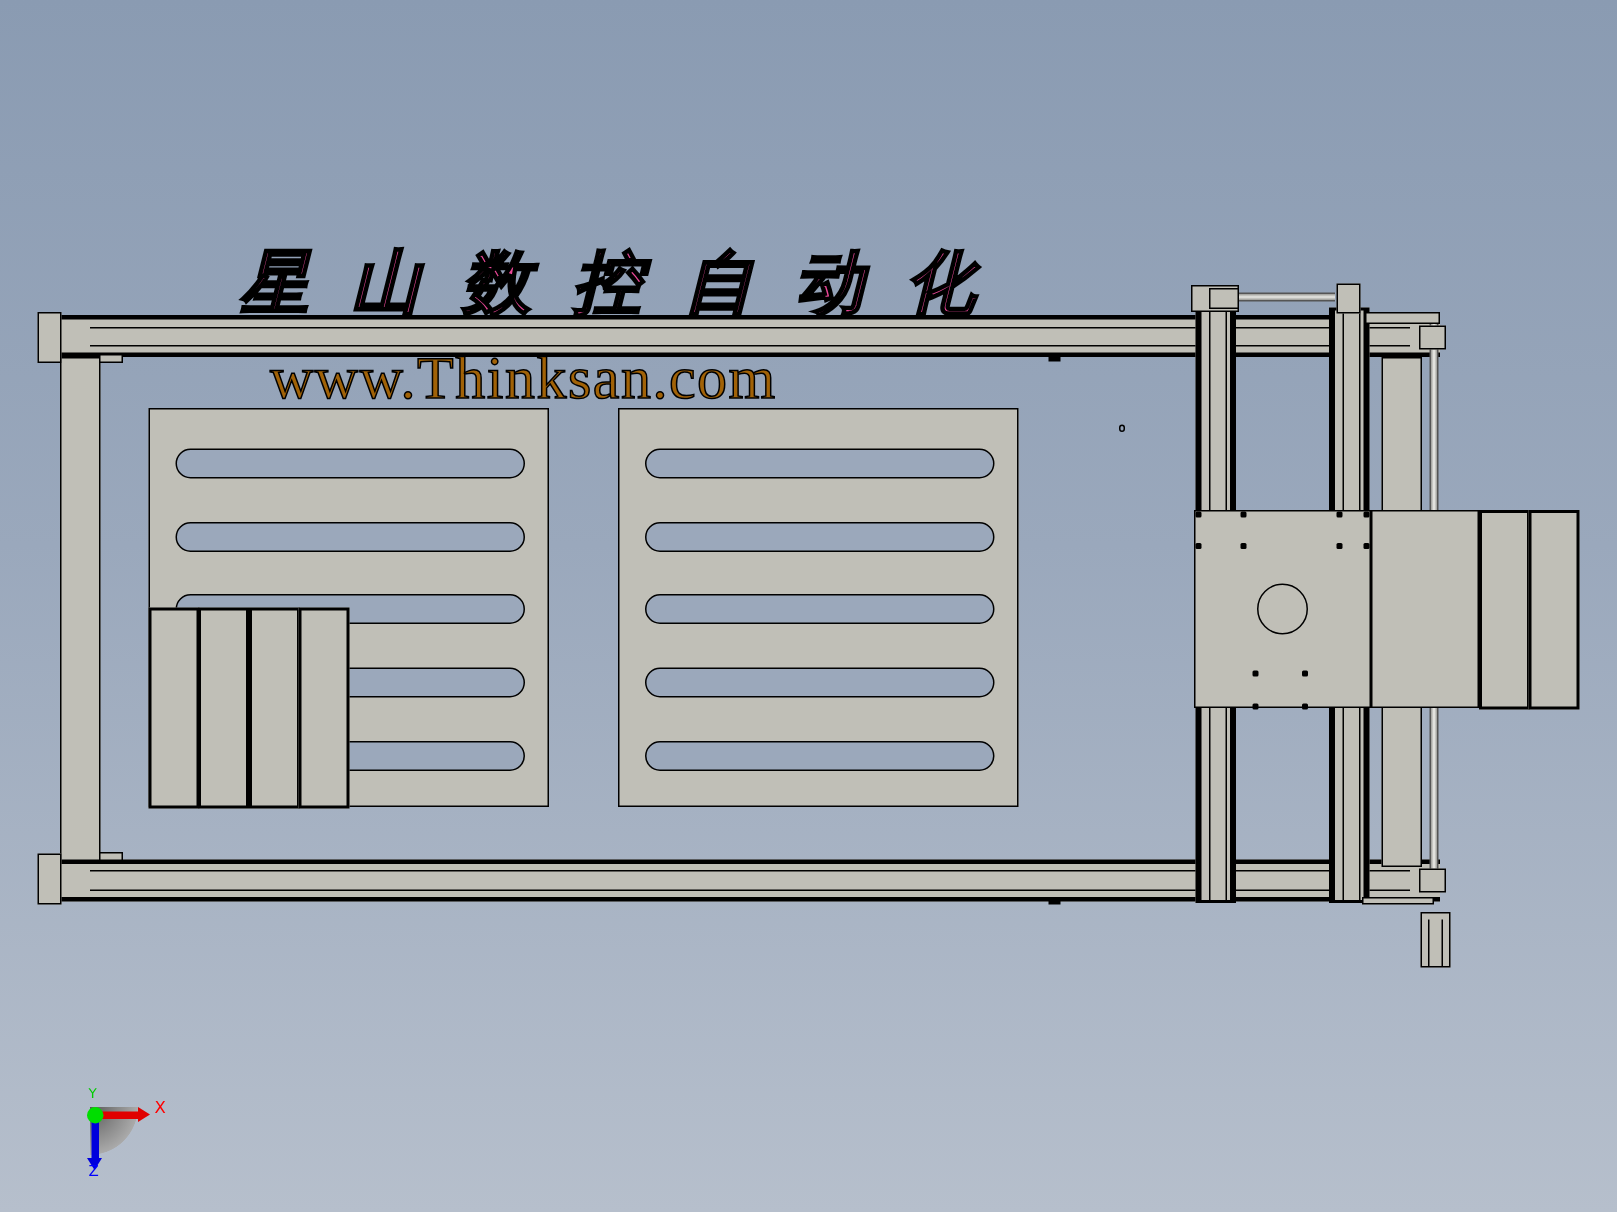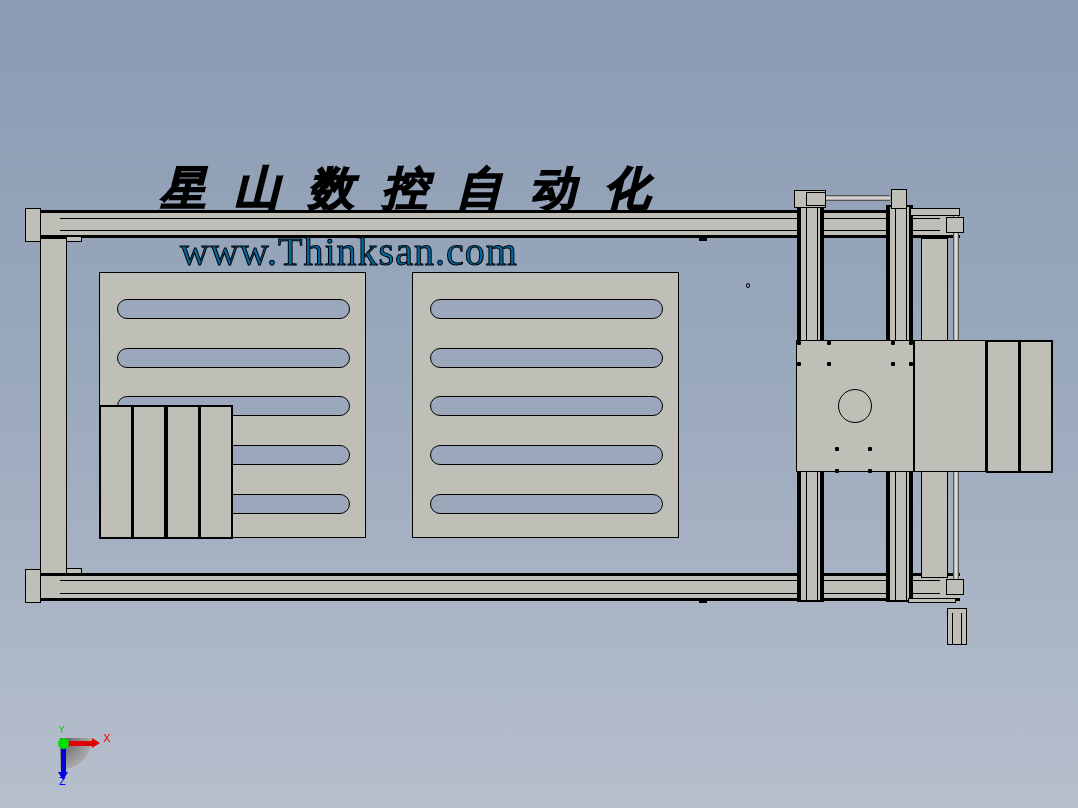"星山数控自动化" .watermark-cn { color: #000000 -> #ec4899 }
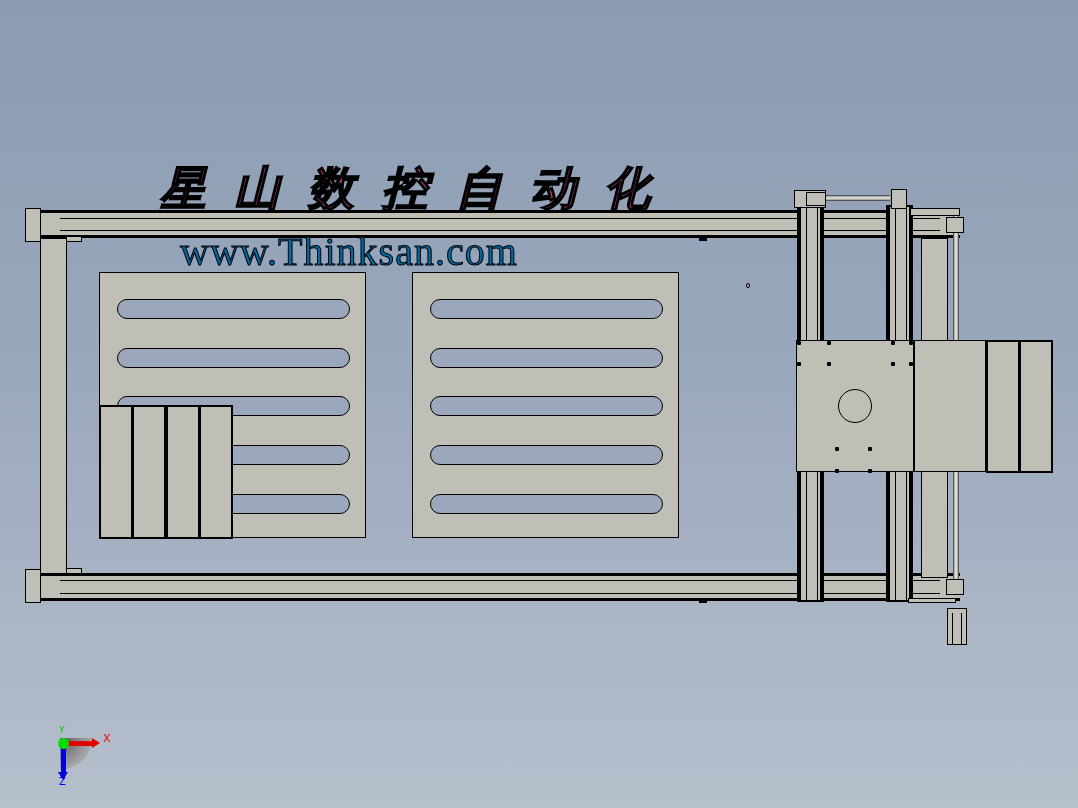"www.Thinksan.com" .watermark-url { color: #0369a1 -> #a16207 }
